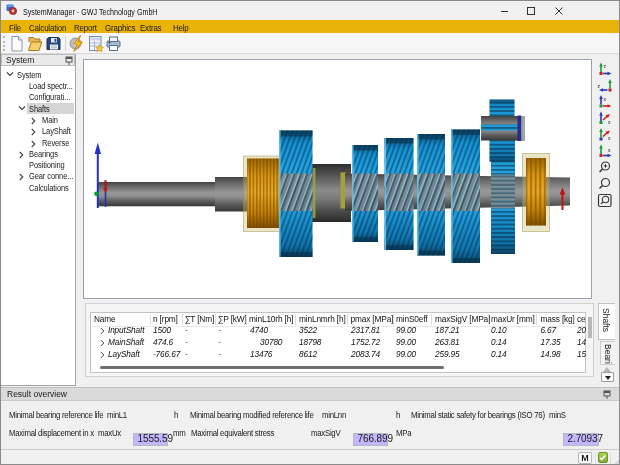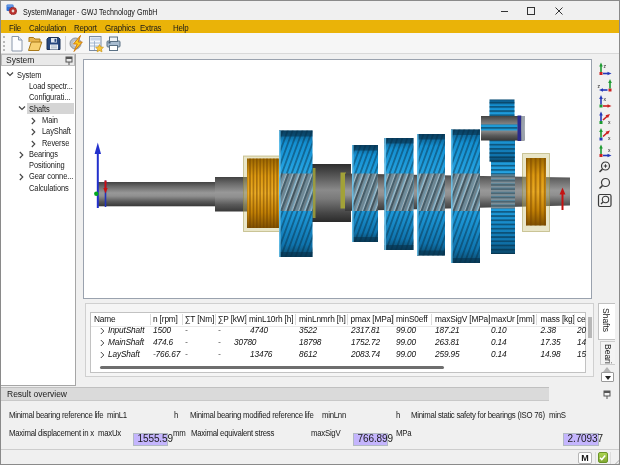"2.38" span.td { text: 2.38 -> 6.67 }
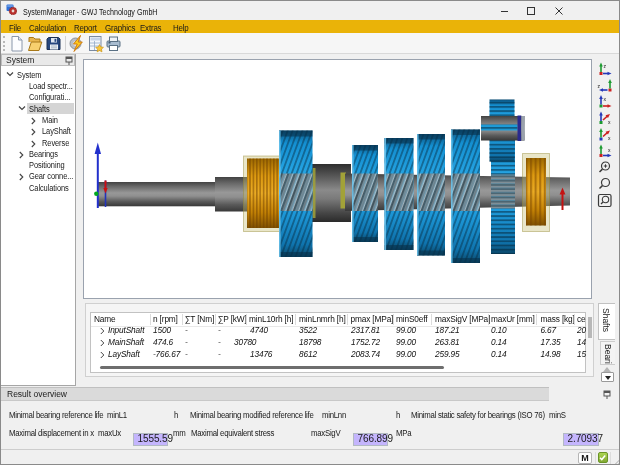"30780" span.td { left: 143px -> 169px }
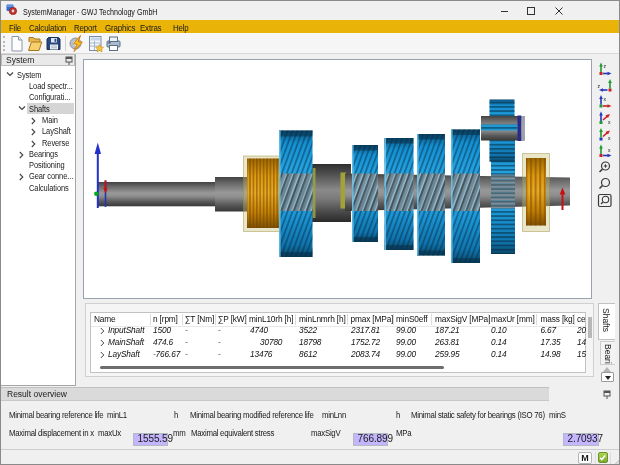"Result overview" #rohead { width: 548px -> 620px }
